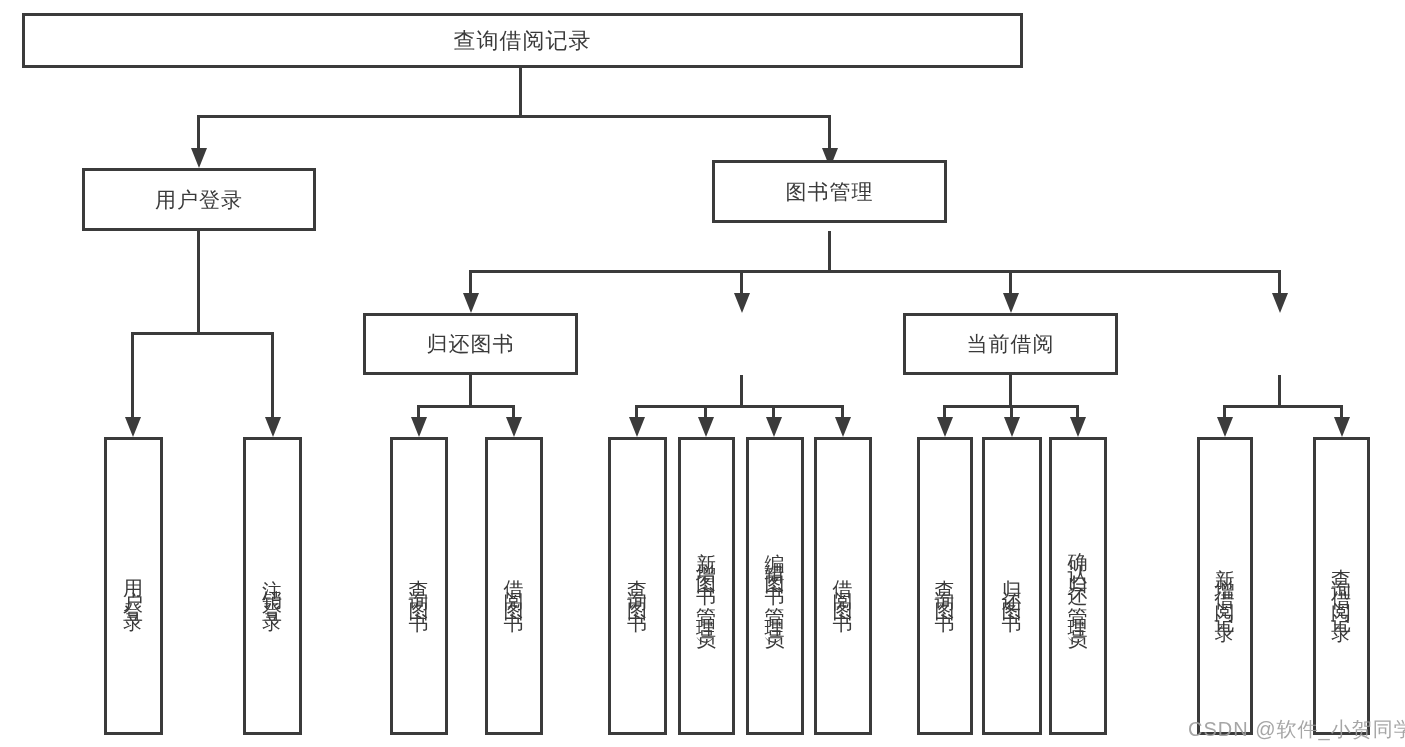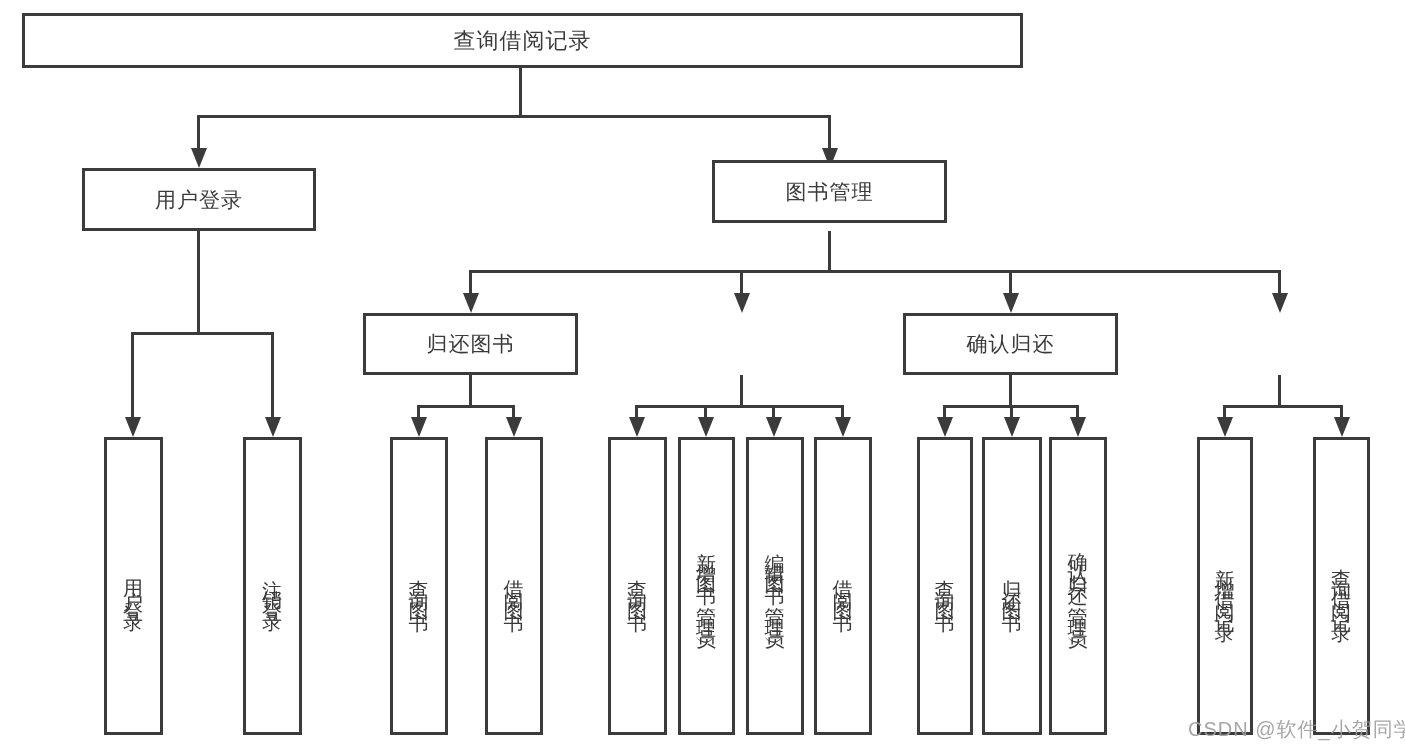"确认归还" span { text: 确认归还 -> 当前借阅 }
